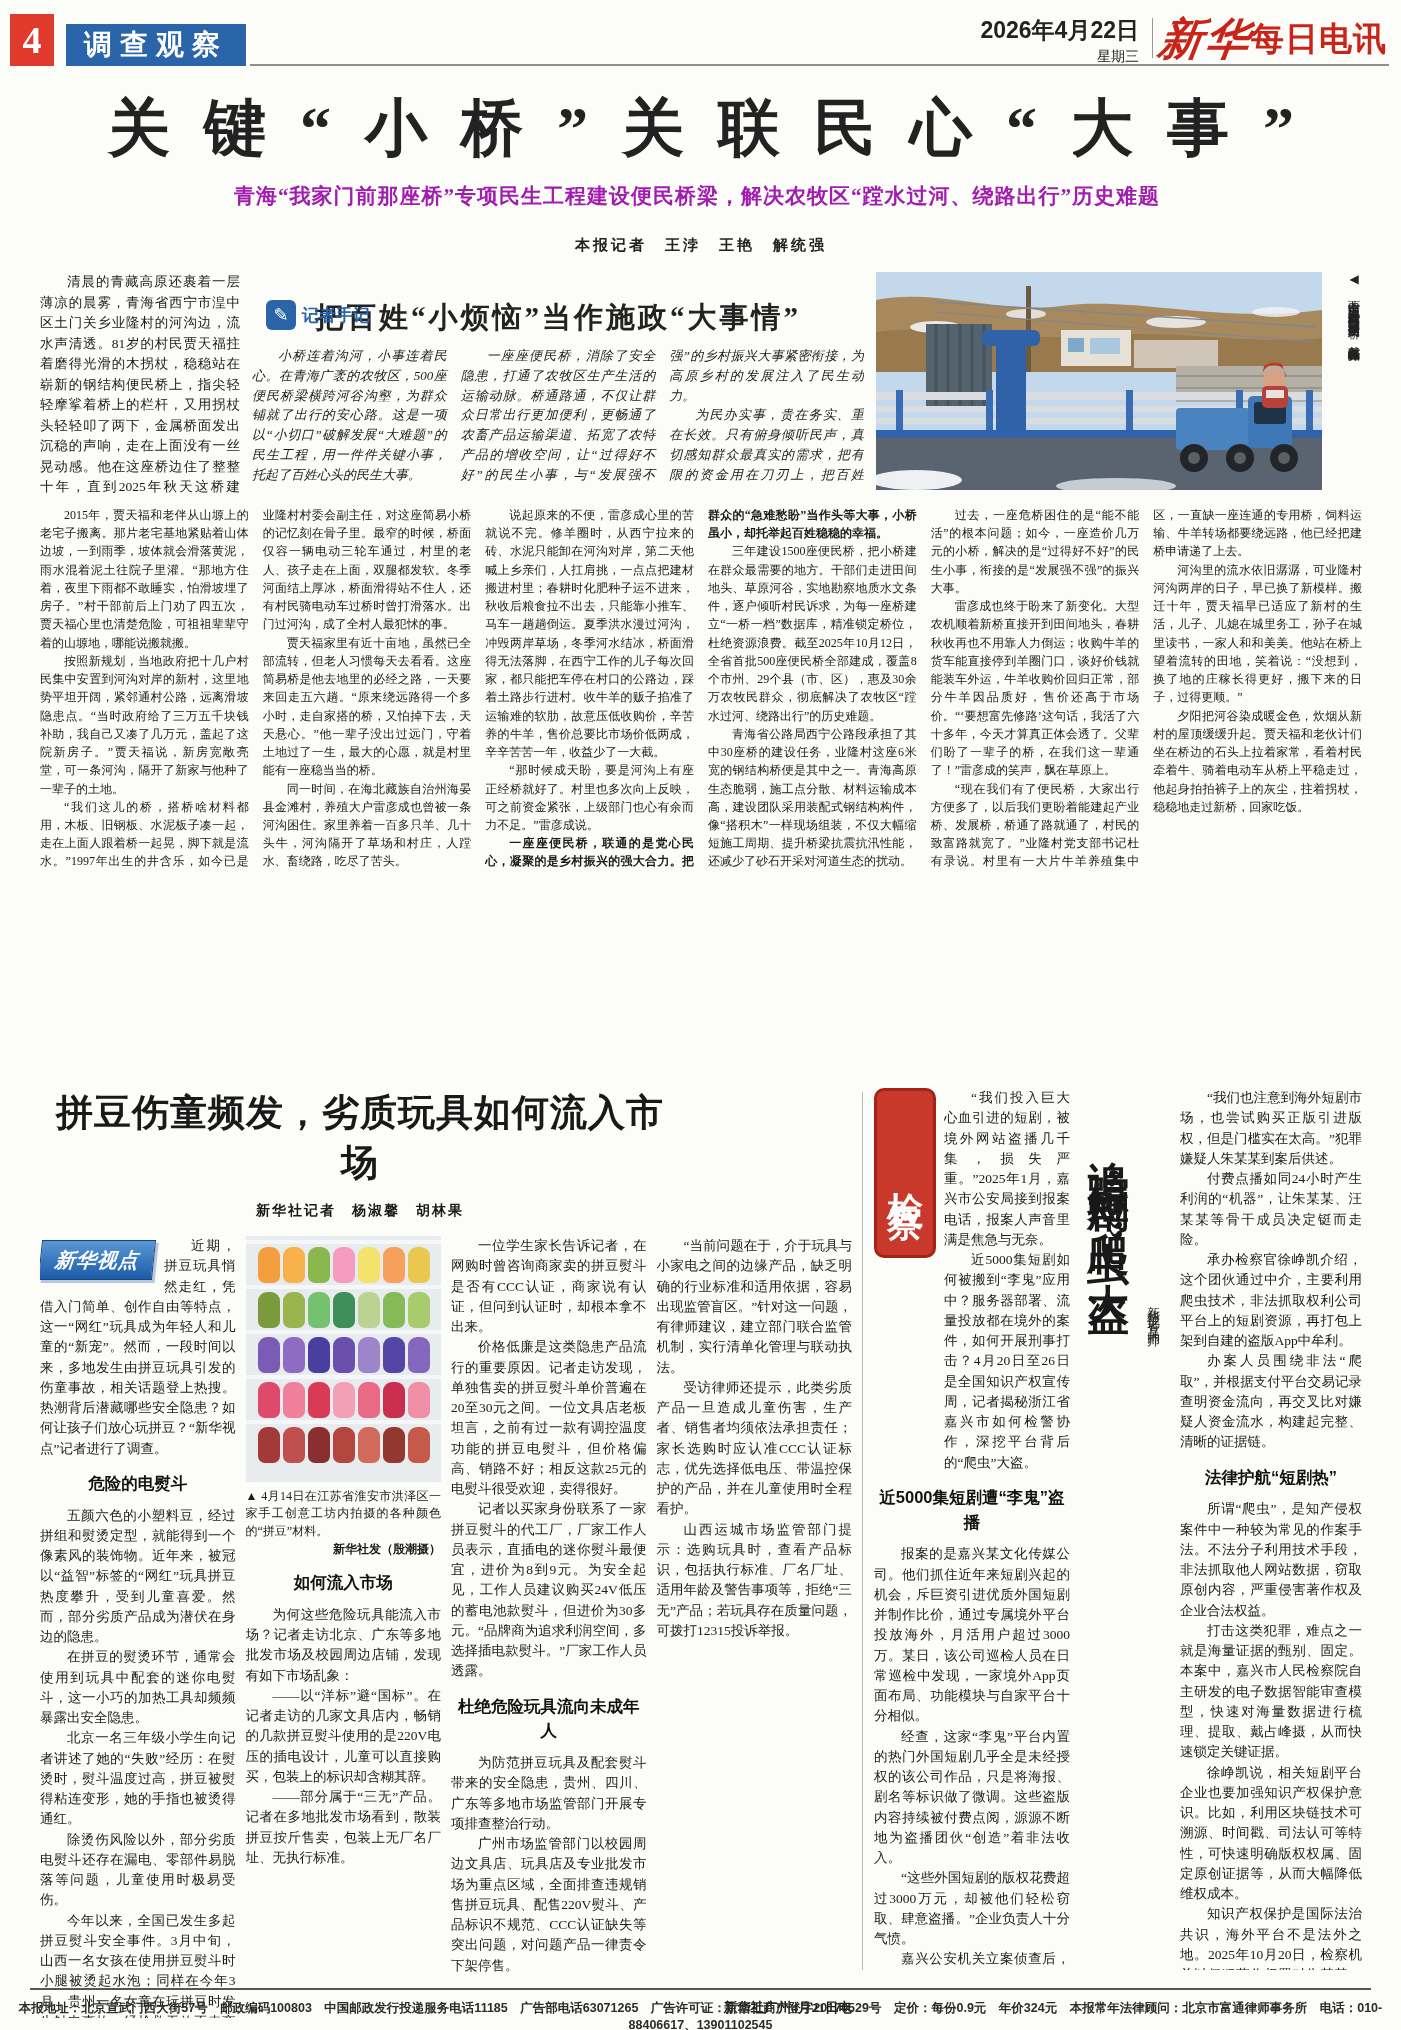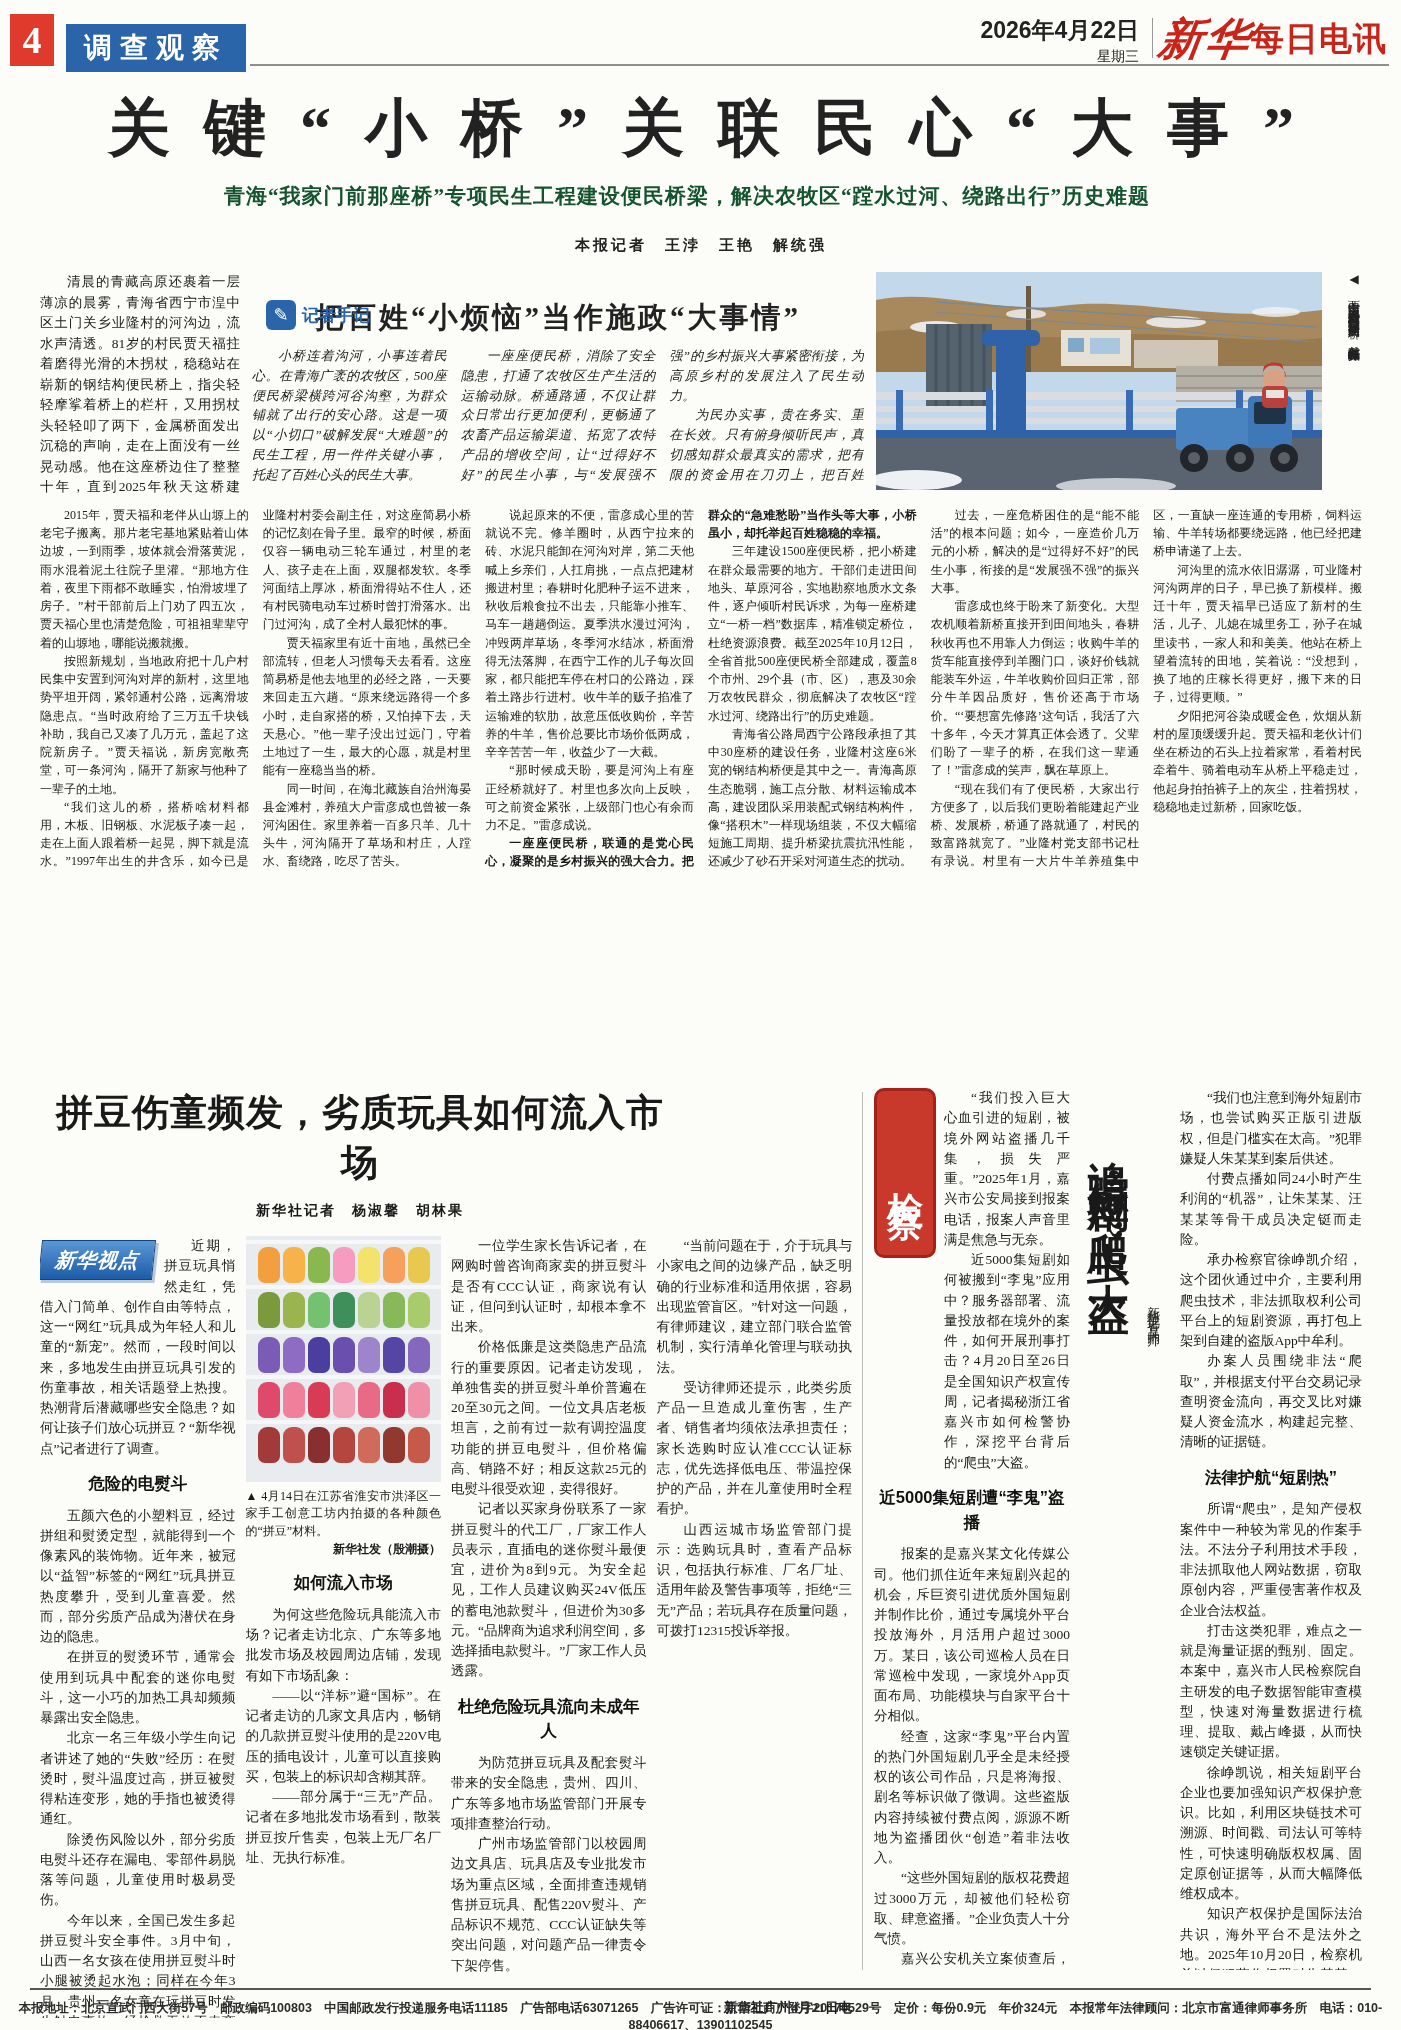"调查观察" .sectionbox { height: 48px -> 42px }
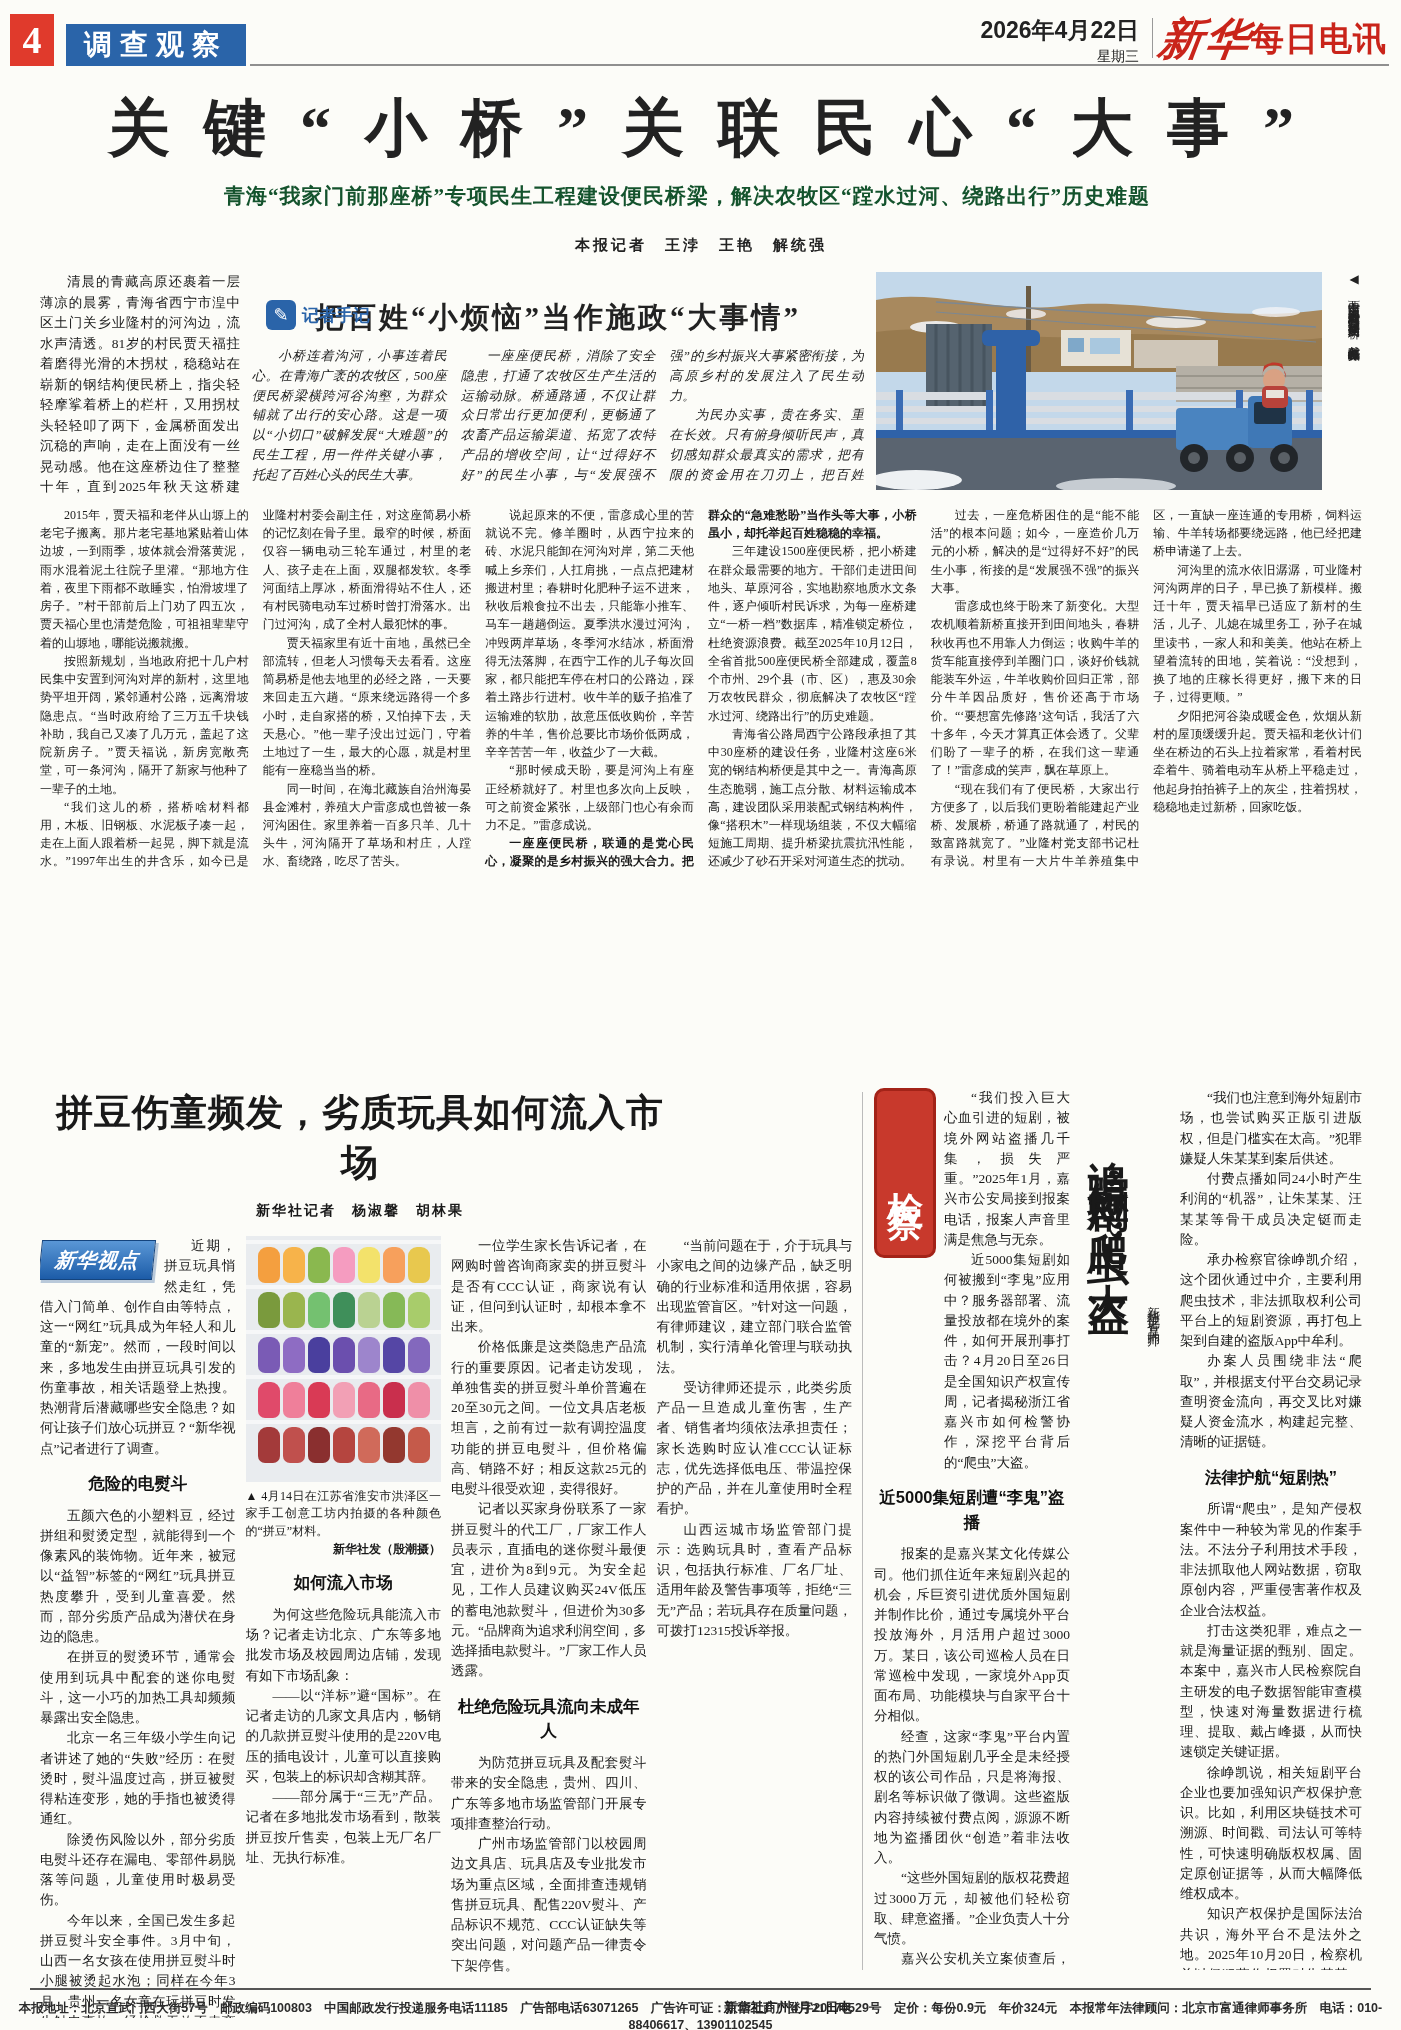"青海“我家门前那座桥”专项民生工程建设便民桥梁，解决农牧区“蹚水过河、绕路出行”" .subtitle1 { color: #14532d -> #a21caf; left: 26px -> 36px }
